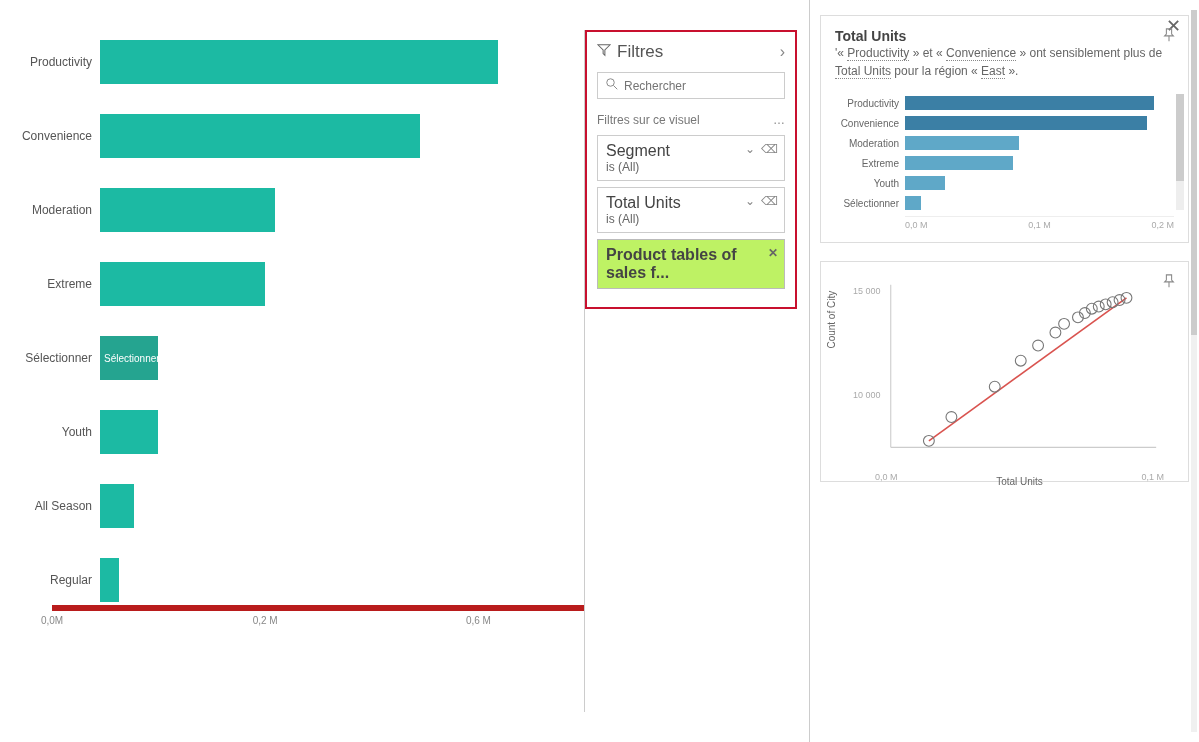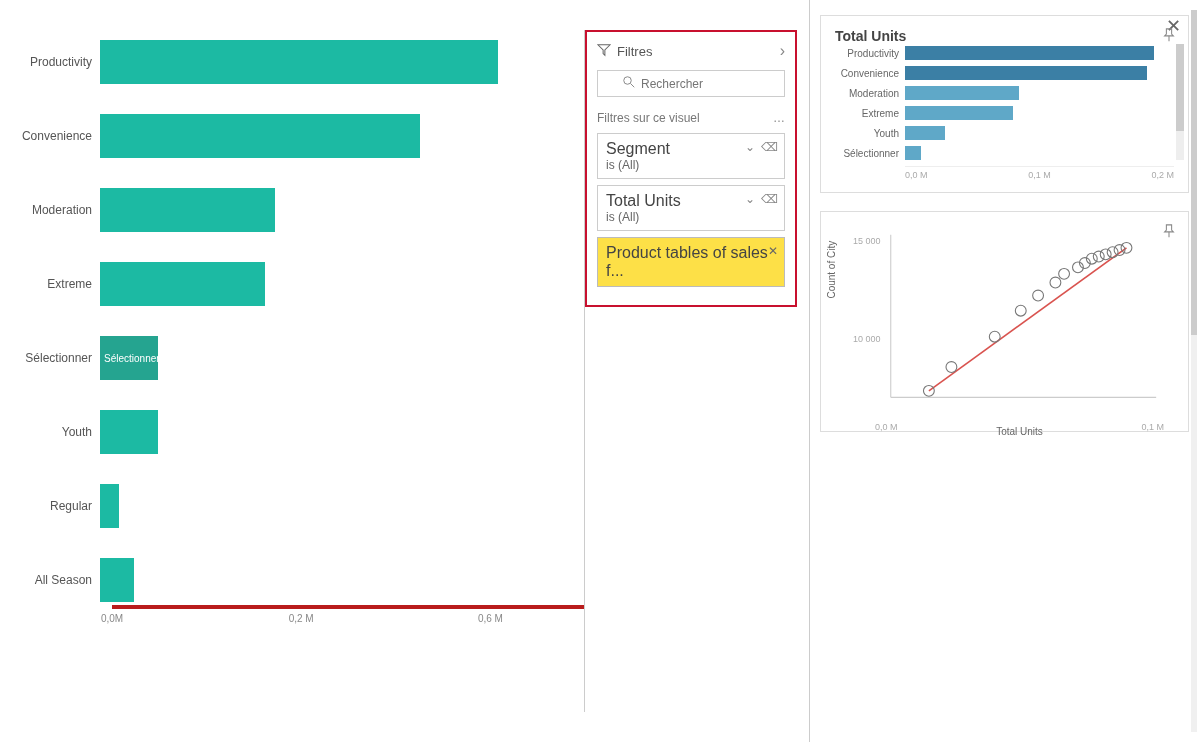"Filtres" .filters-title { font-size: 13px -> 17px }
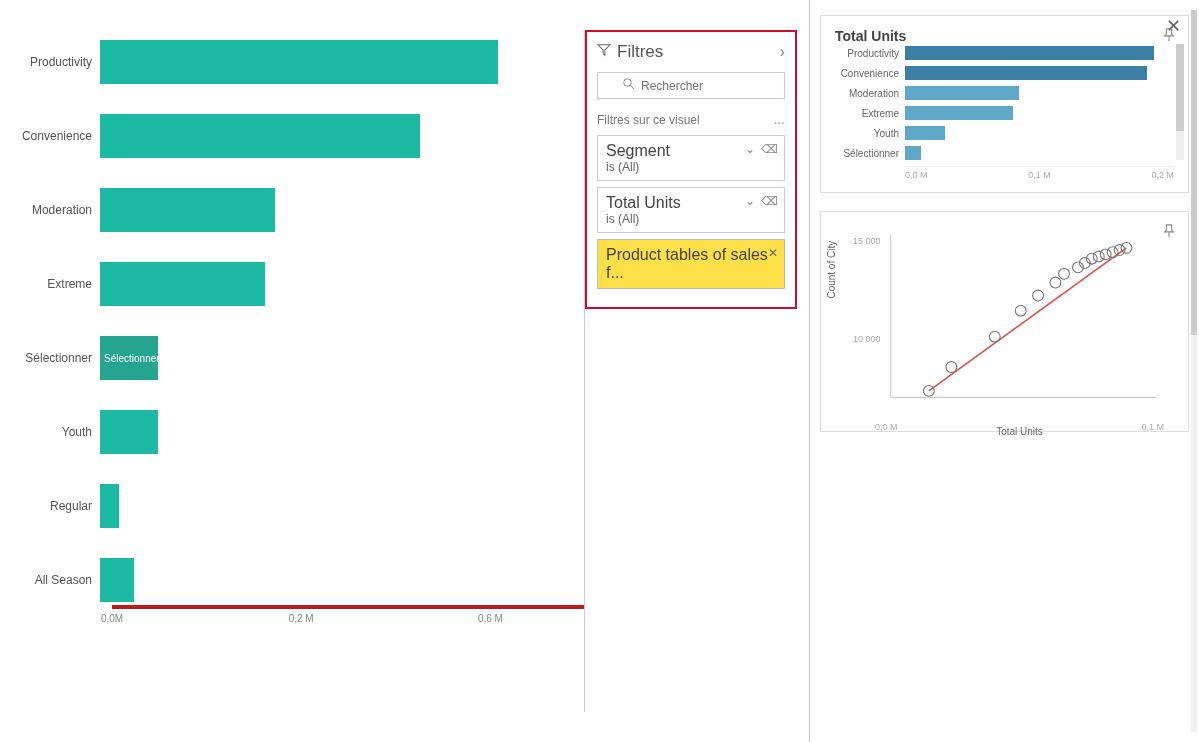"'« Productivity » et «" div.insight-text { html: none -> <div>'« <span>Productivity</span> » et « <span>Convenience</span> » ont sensiblement plus de <span>Total Units</span> pour la région « <span>East</span> ».</div> }
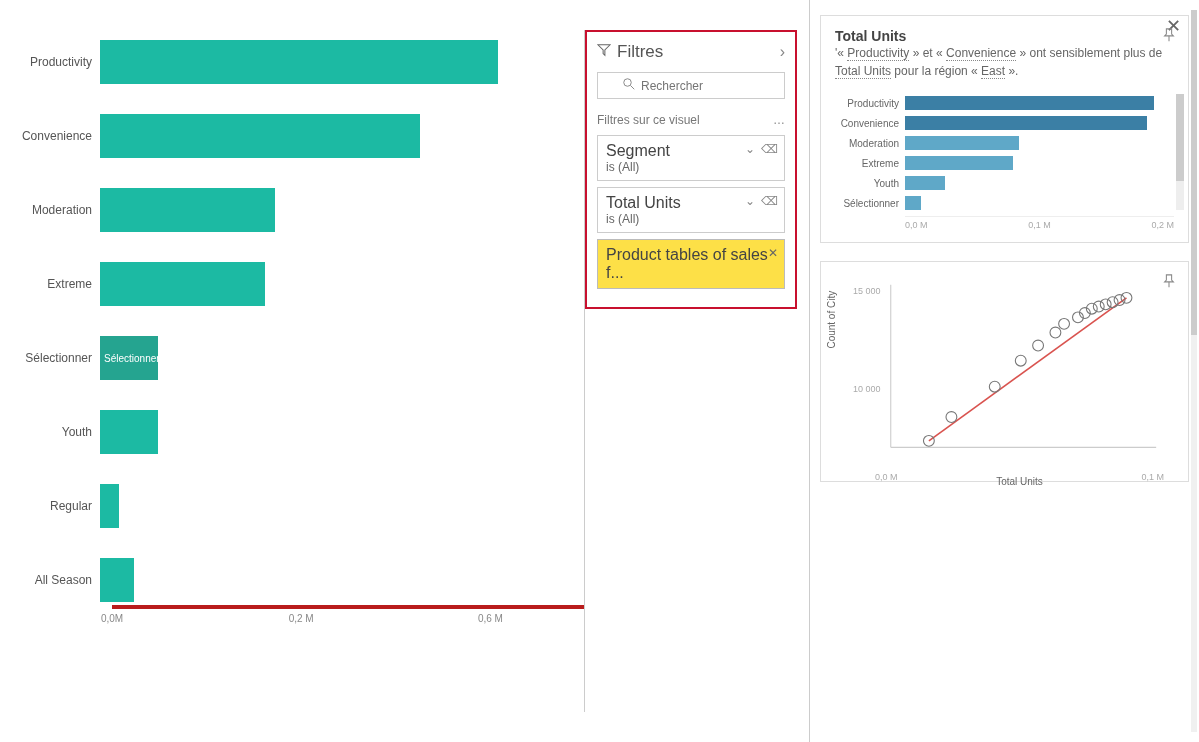"Rechercher" .search-box { padding: 5px 25px -> 5px 8px }
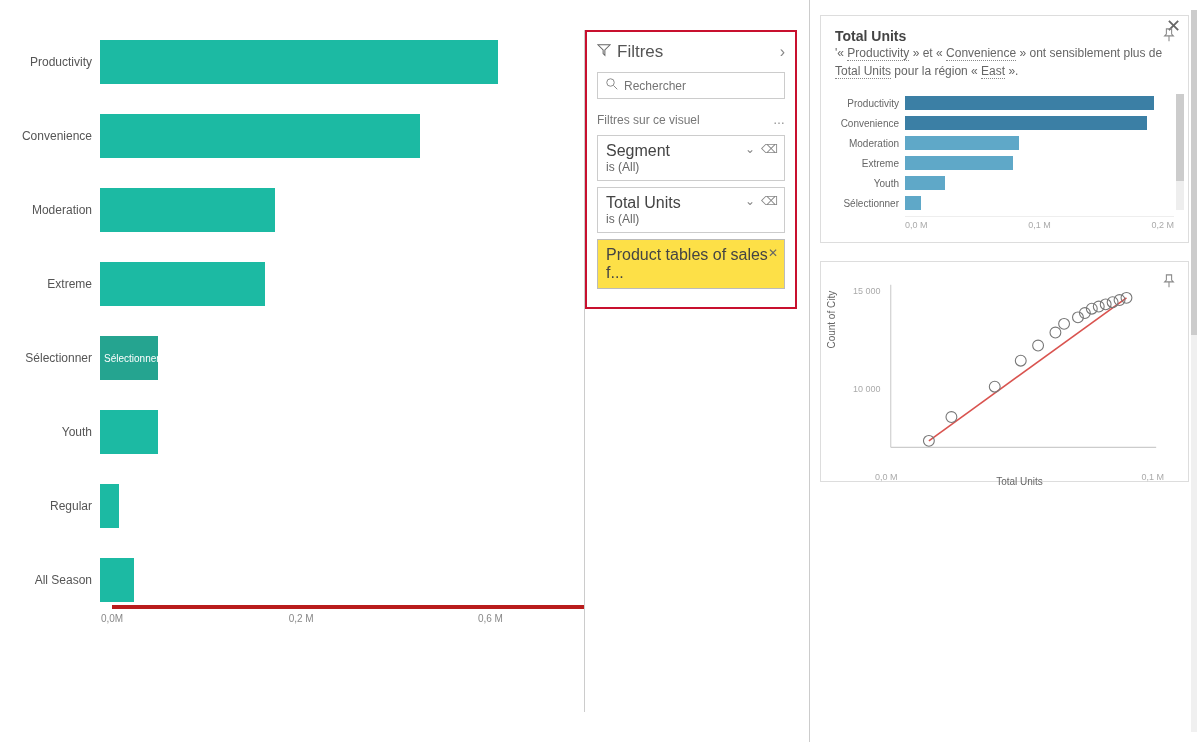"Product tables of sales f..." .filter-card-selected { background: #fde047 -> #bef264; font-weight: 400 -> 700 }
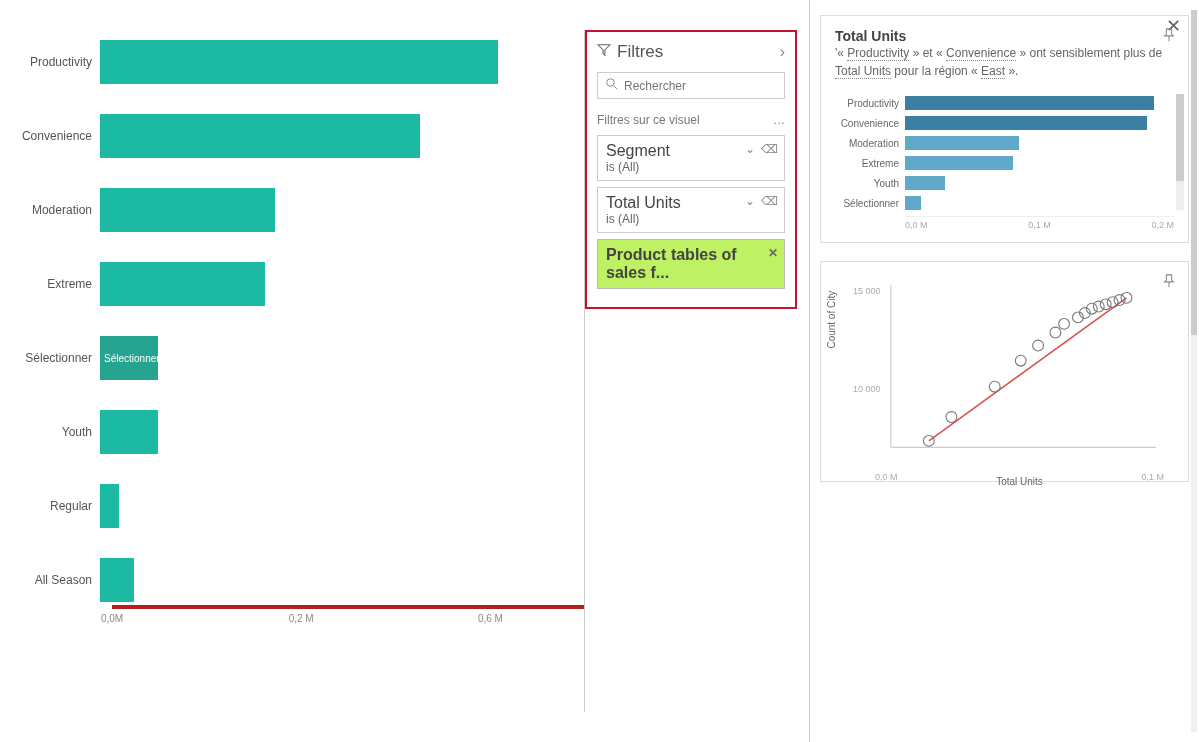"10 000" div.scatter-ticks-y { top: 110px -> 116px }
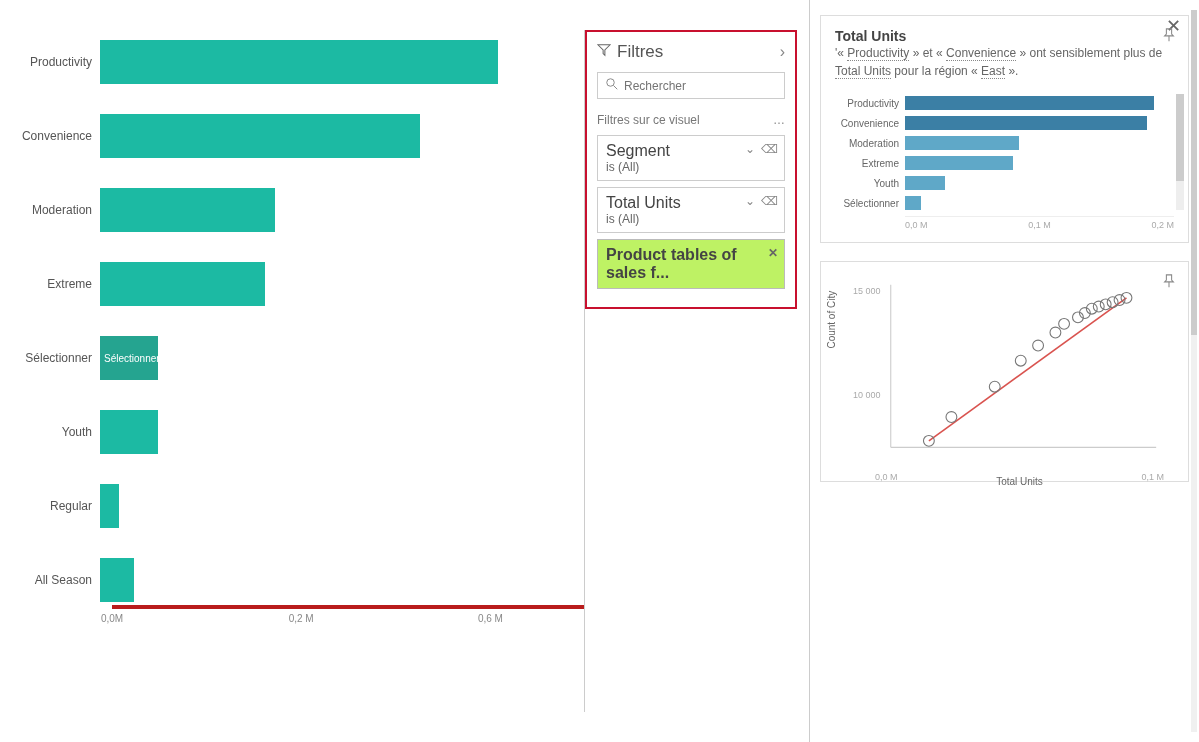"Regular" div.bar-row { order: before "All Season" -> after "All Season" }
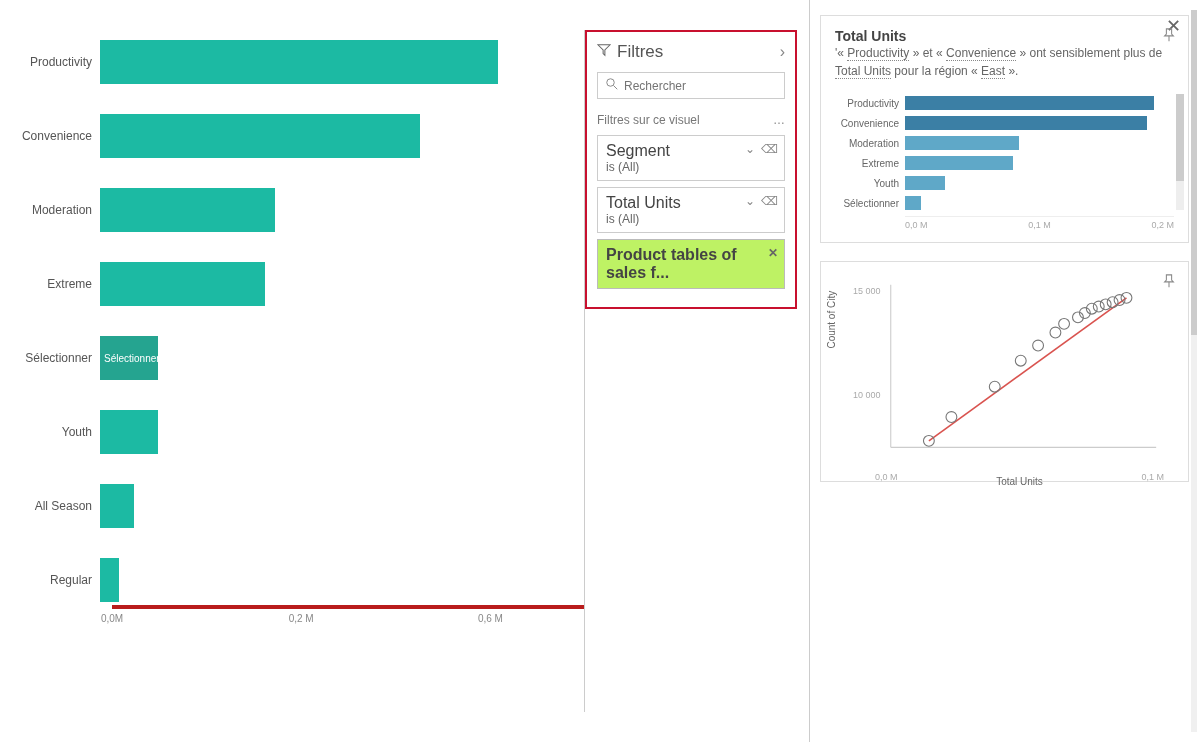"0,0M" .main-axis { border-top: 4px solid #b91c1c -> 6px solid #b91c1c; margin-left: 112px -> 52px }
